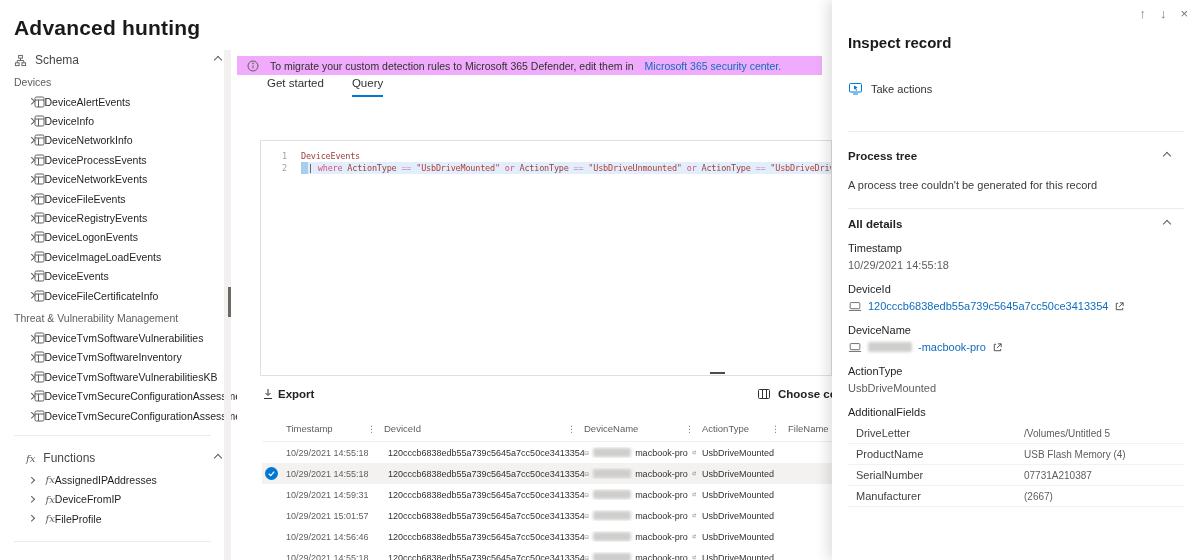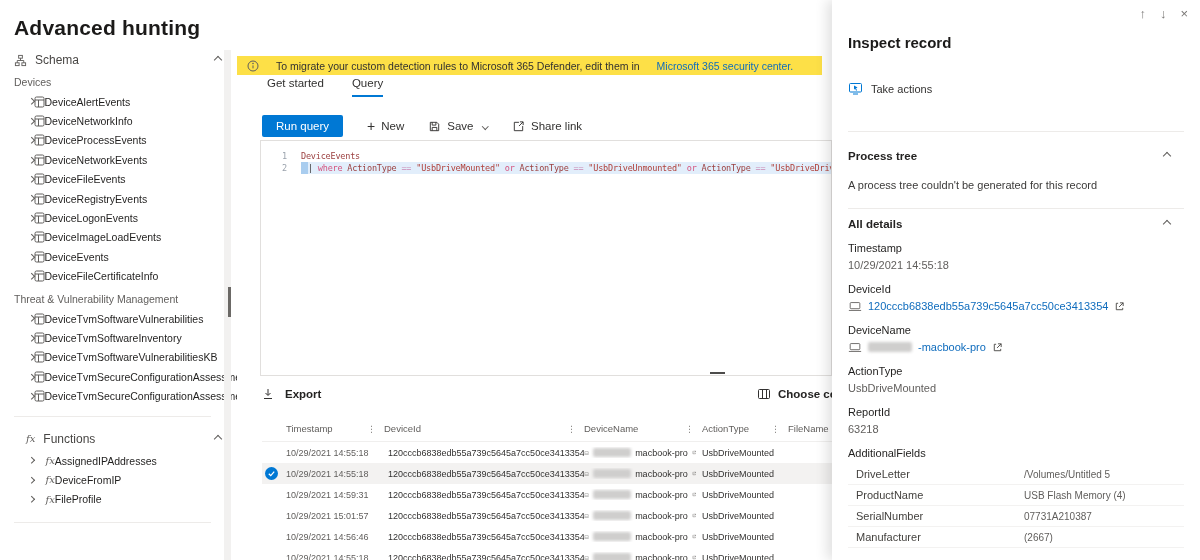"To migrate your custom detection" .banner { background: #fde047 -> #f0abfc; gap: 17px -> 11px }
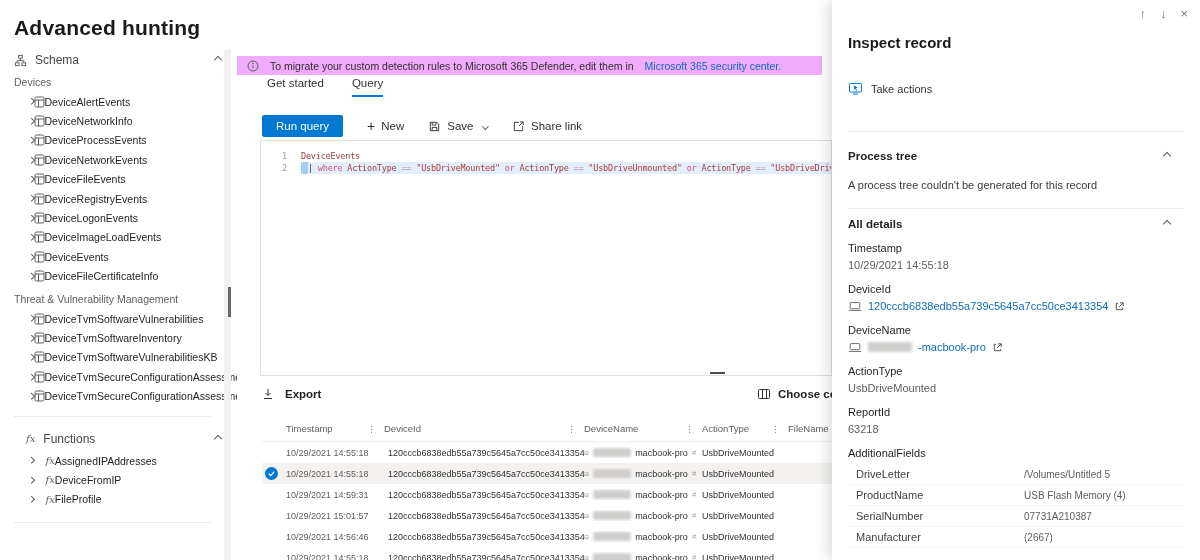"DeviceInfo" div.tree-item { html: none -> <div> <span></span> <svg> <rect></rect> <path></path> </svg> <span>DeviceInfo</span> </div> }
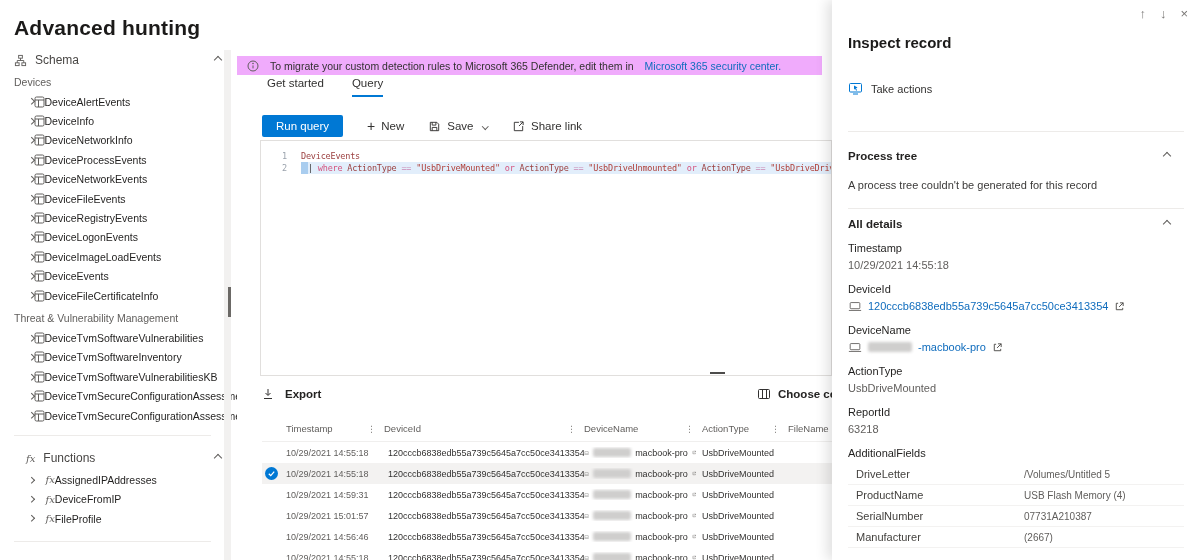"Run query" div.toolbar { html: <div> <button>Run query</button> <div> <span>+</span> <span>New</span> </div> <div> <svg> <path></path> <path></path> </svg> <span>Save</span> <span></span> </div> <div> <svg> <path></path> <path></path> </svg> <span>Share link</span> </div> </div> -> none }
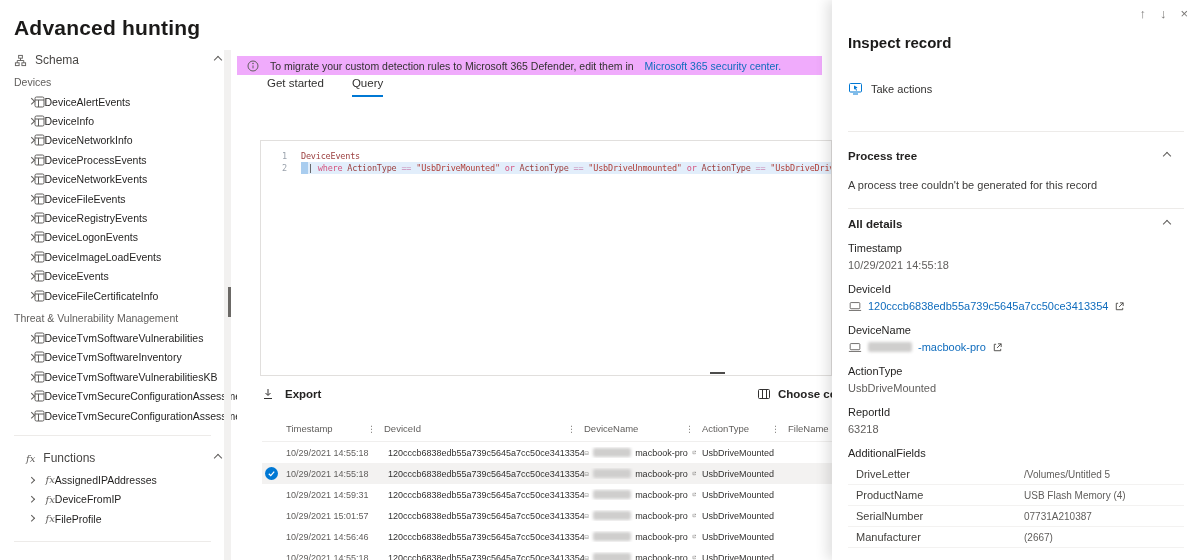"Export" .export-btn { gap: 11px -> 4px }
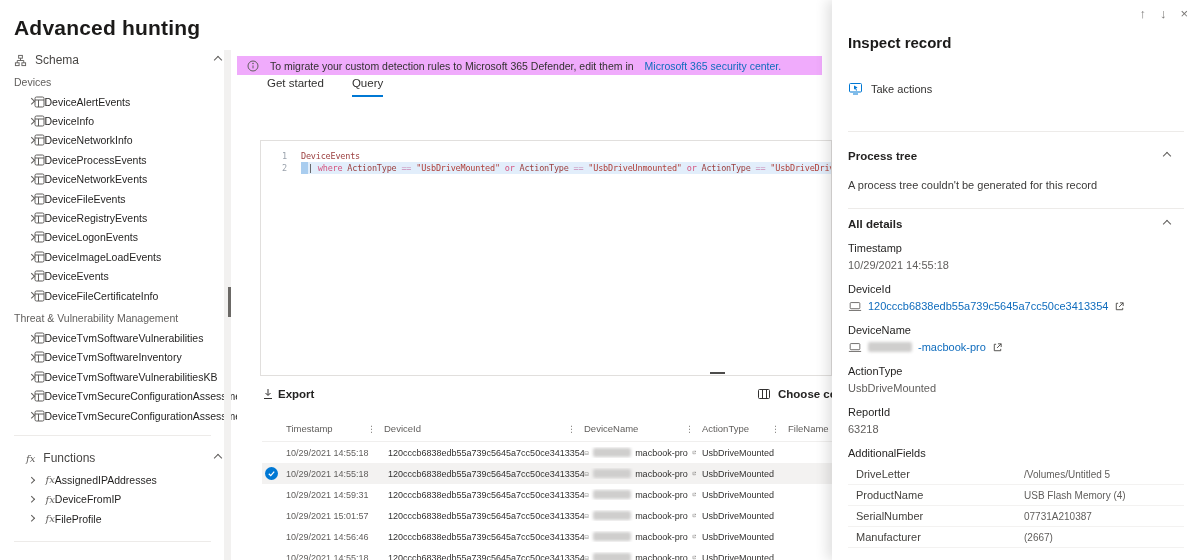"ReportId" div.f-block { html: <div> <div>ReportId</div> <div>63218</div> </div> -> none }
